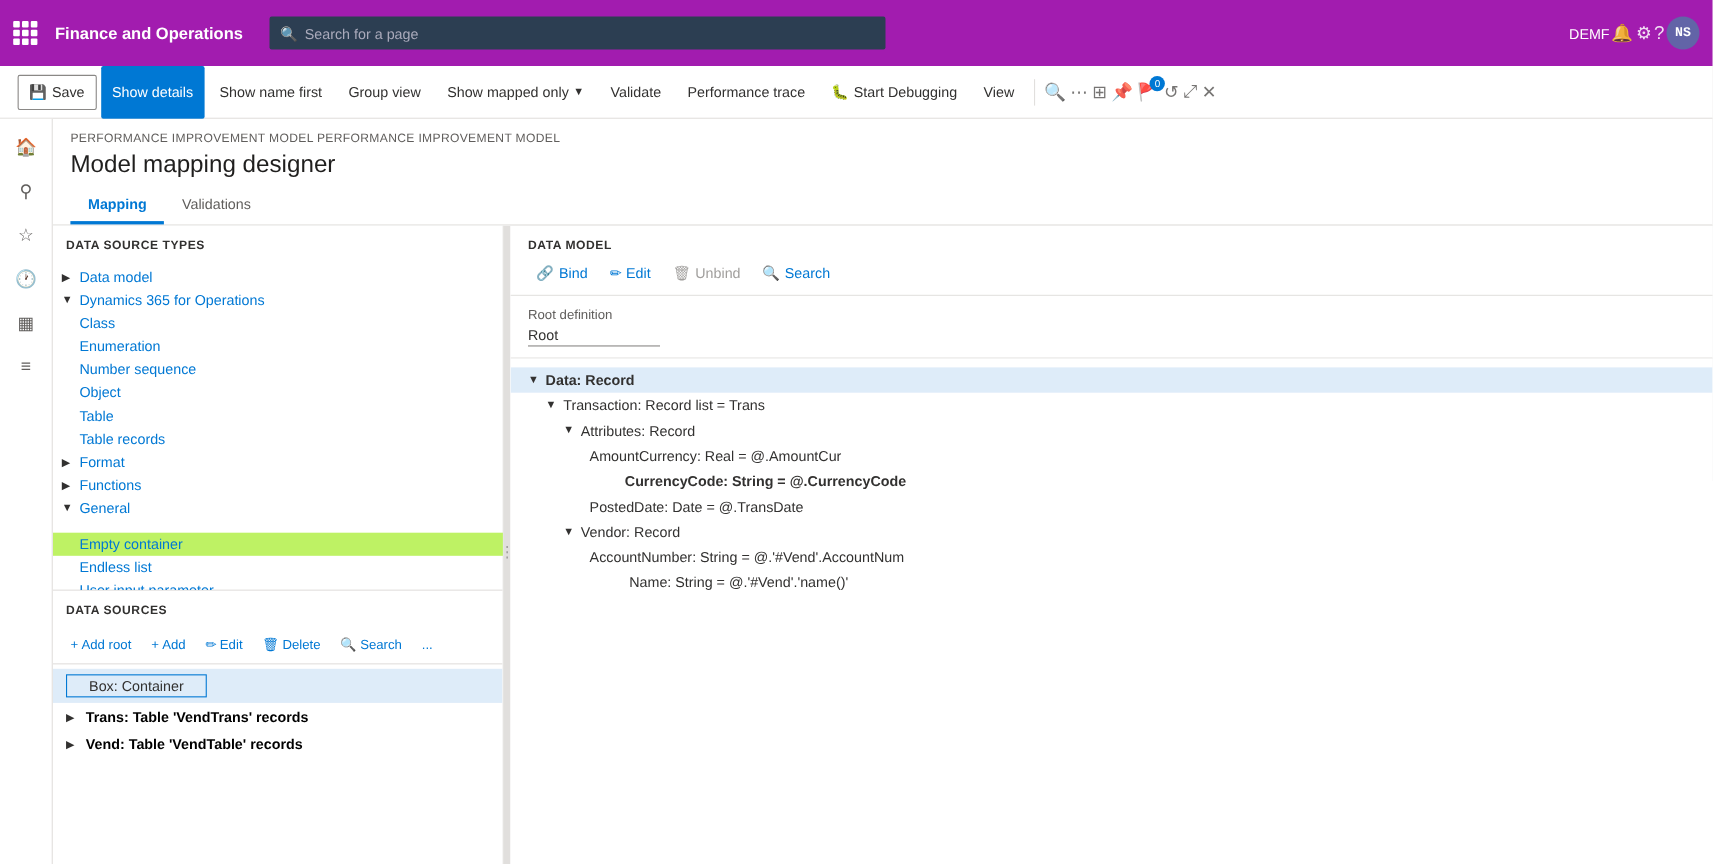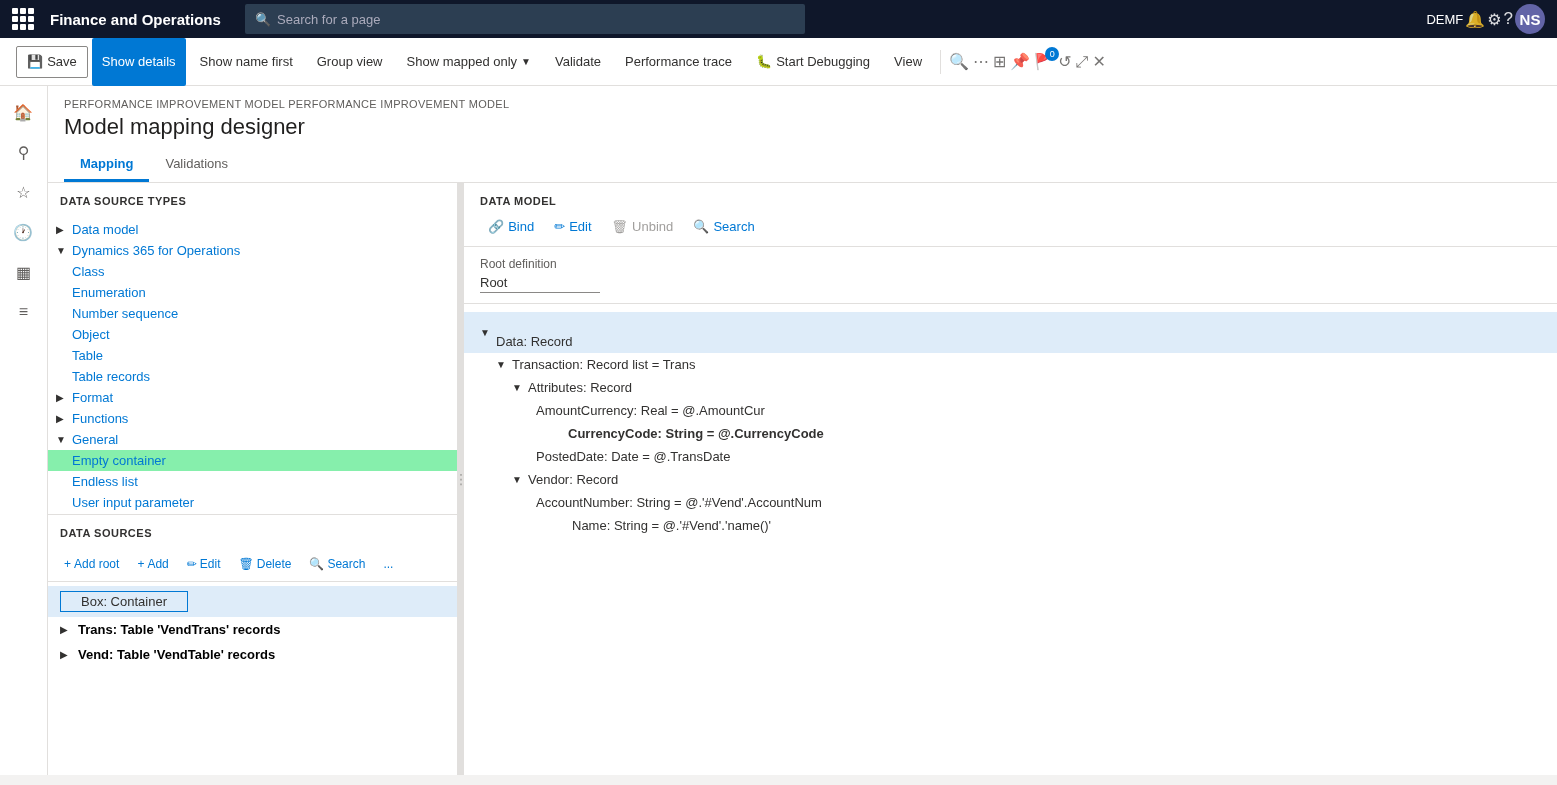"Finance and Operations" .top-nav { background: #0f172a -> #a21caf; height: 38px -> 60px }
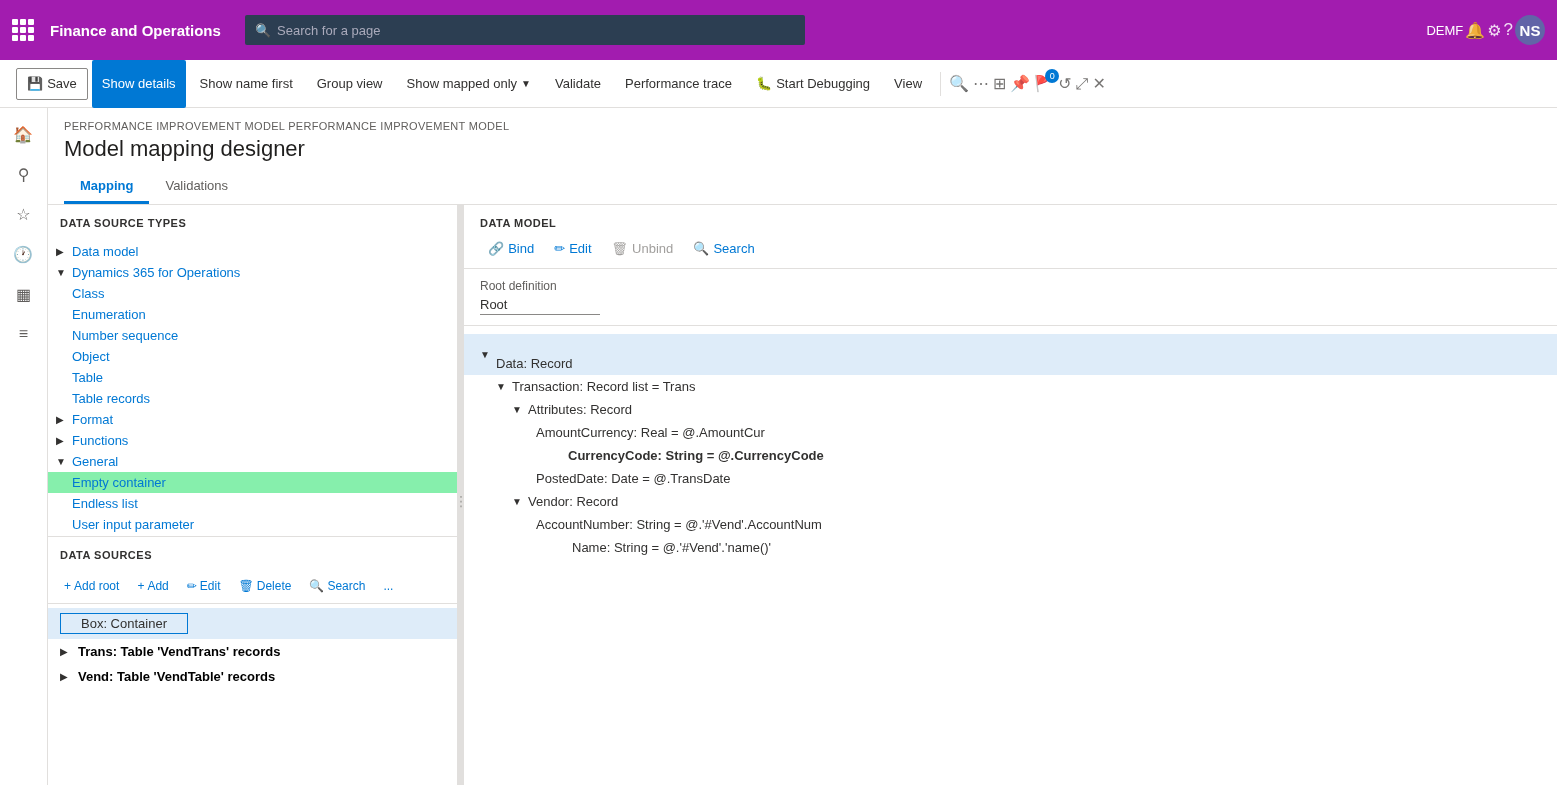"NS" div.user-badge { font-family: none -> Liberation Mono, monospace; font-size: 15px -> 12px }
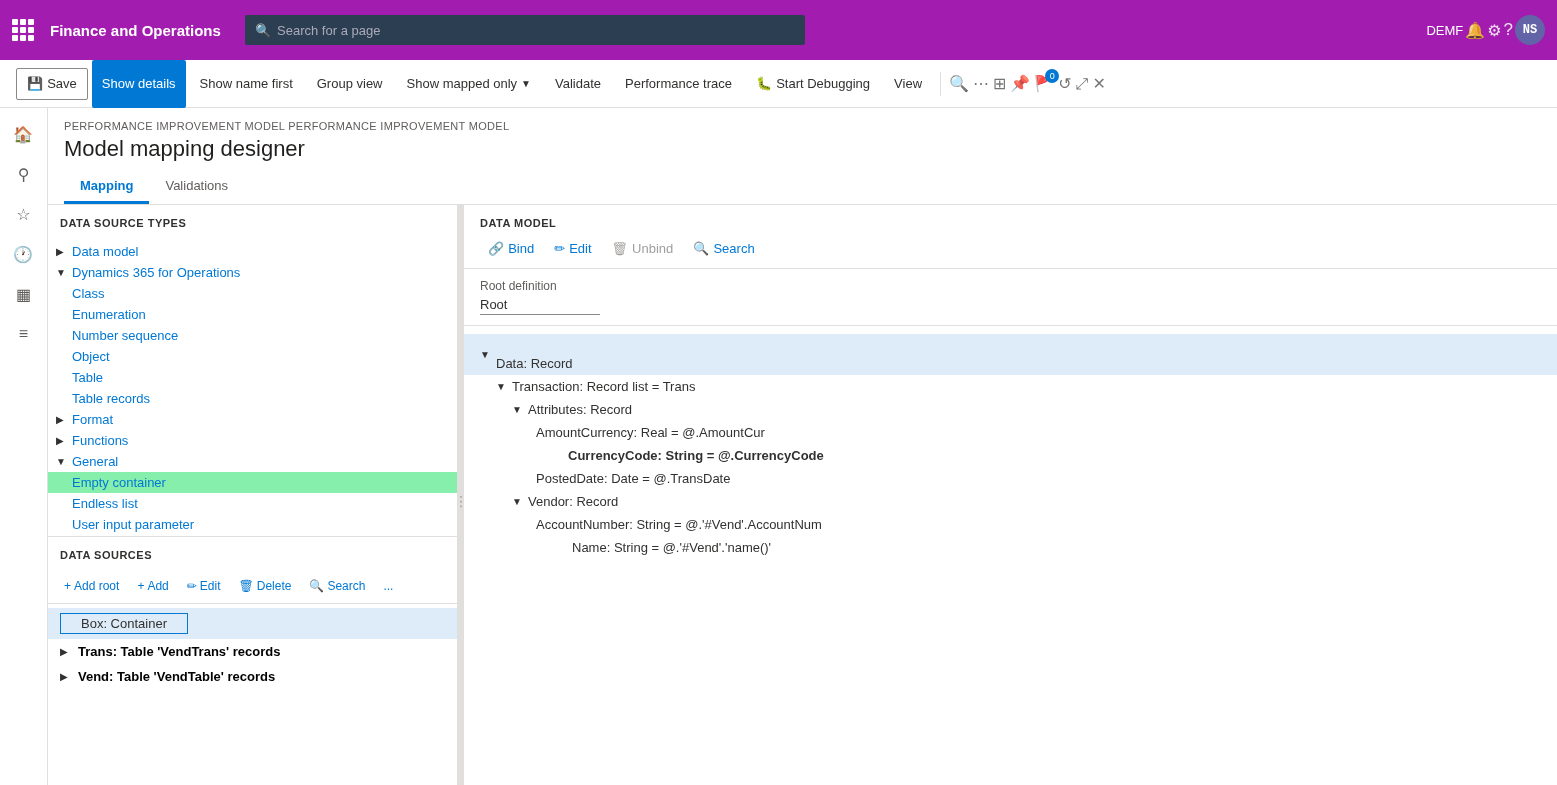"Data: Record" span { font-weight: 400 -> 700; margin-top: 18px -> none }
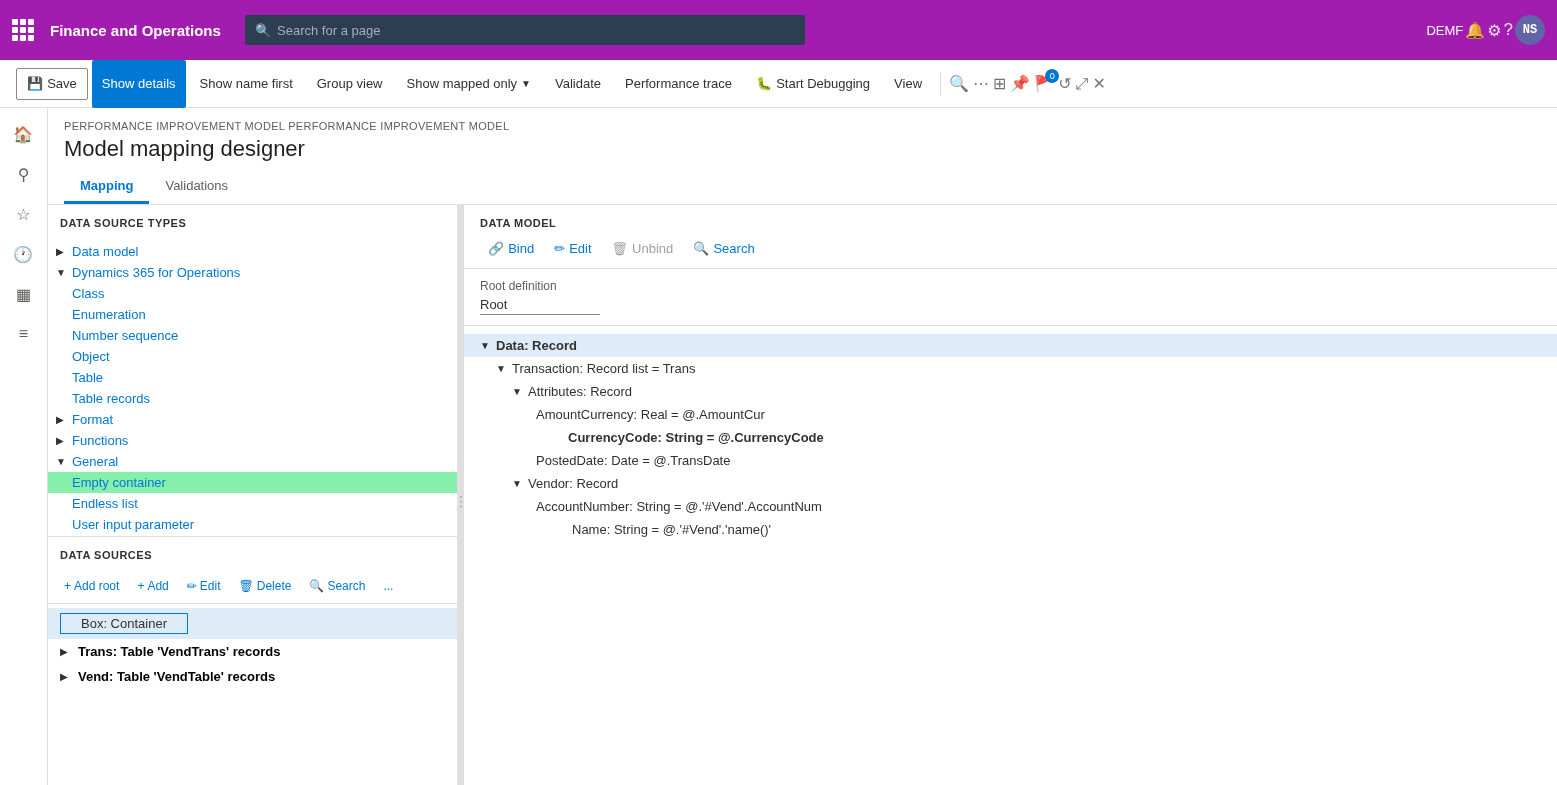"Empty container" .tree-item.selected { background: #86efac -> #bef264; margin-top: none -> 12px }
